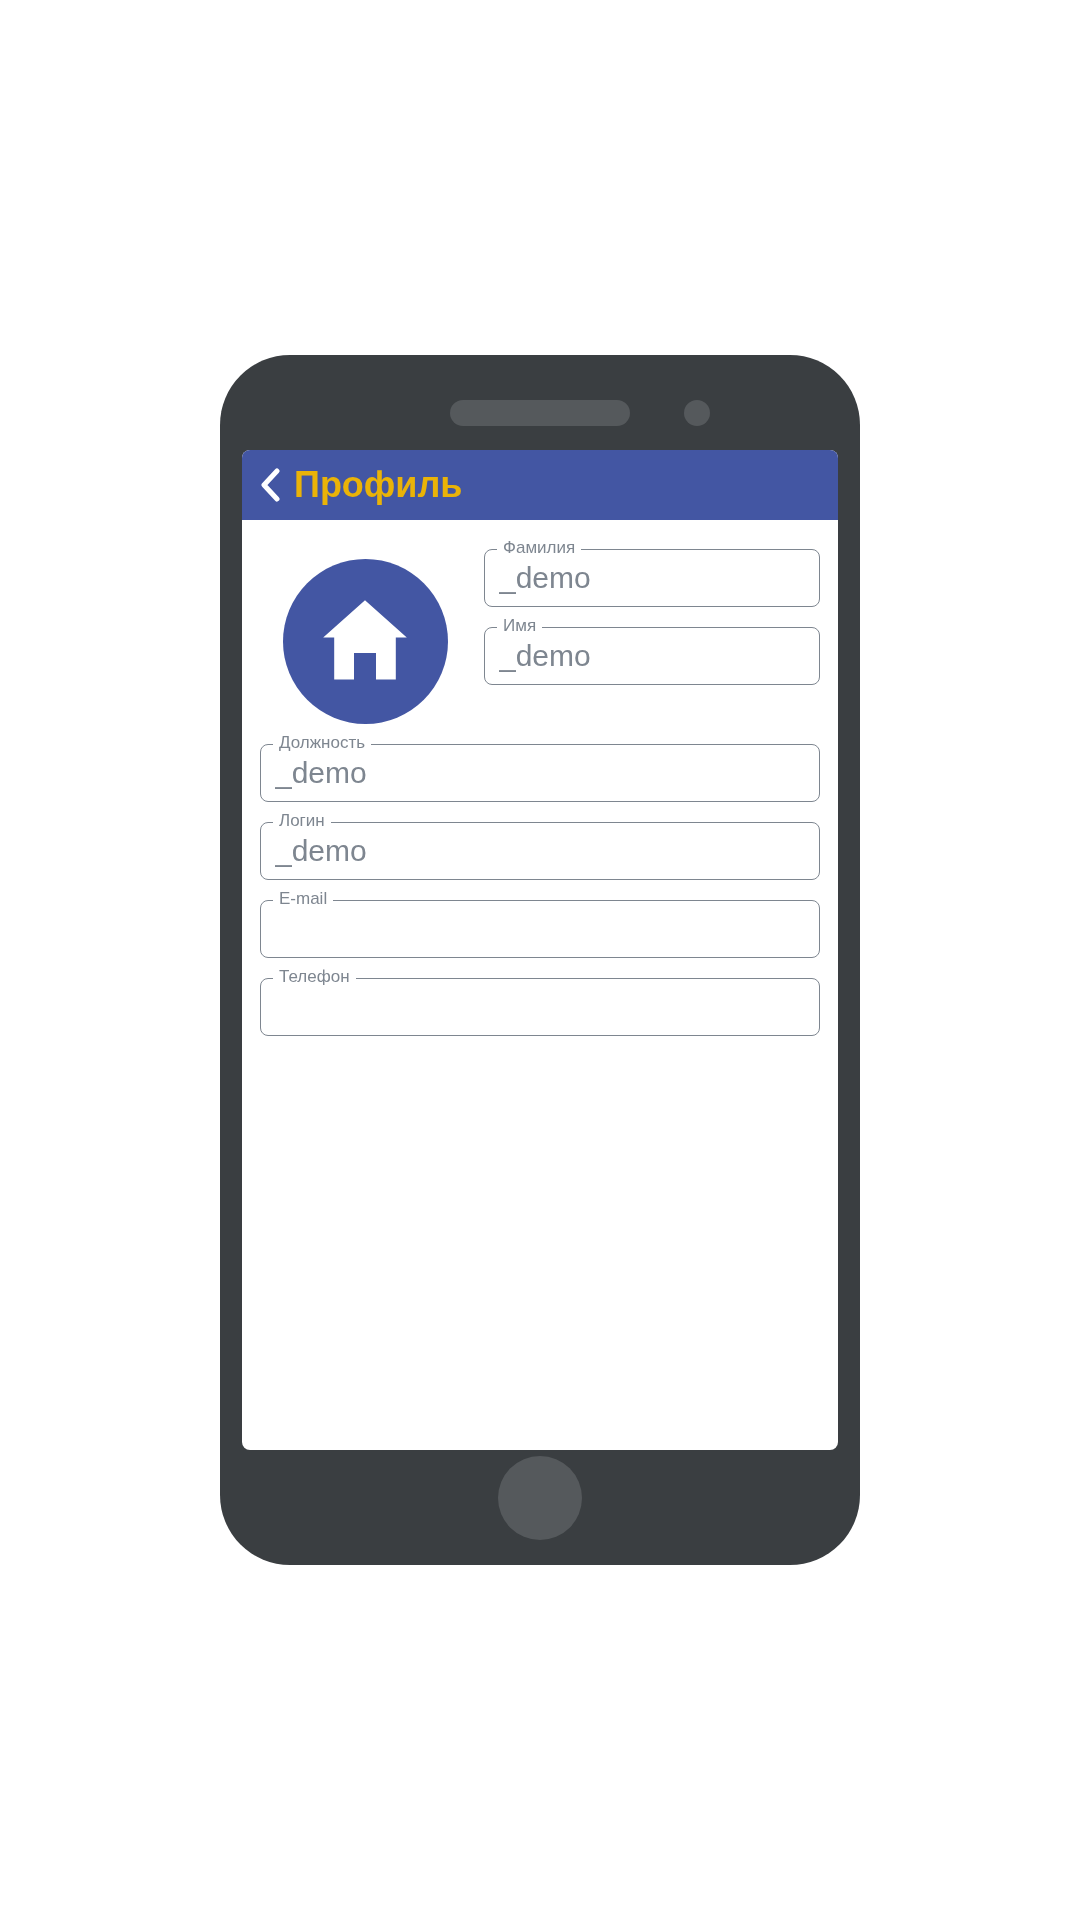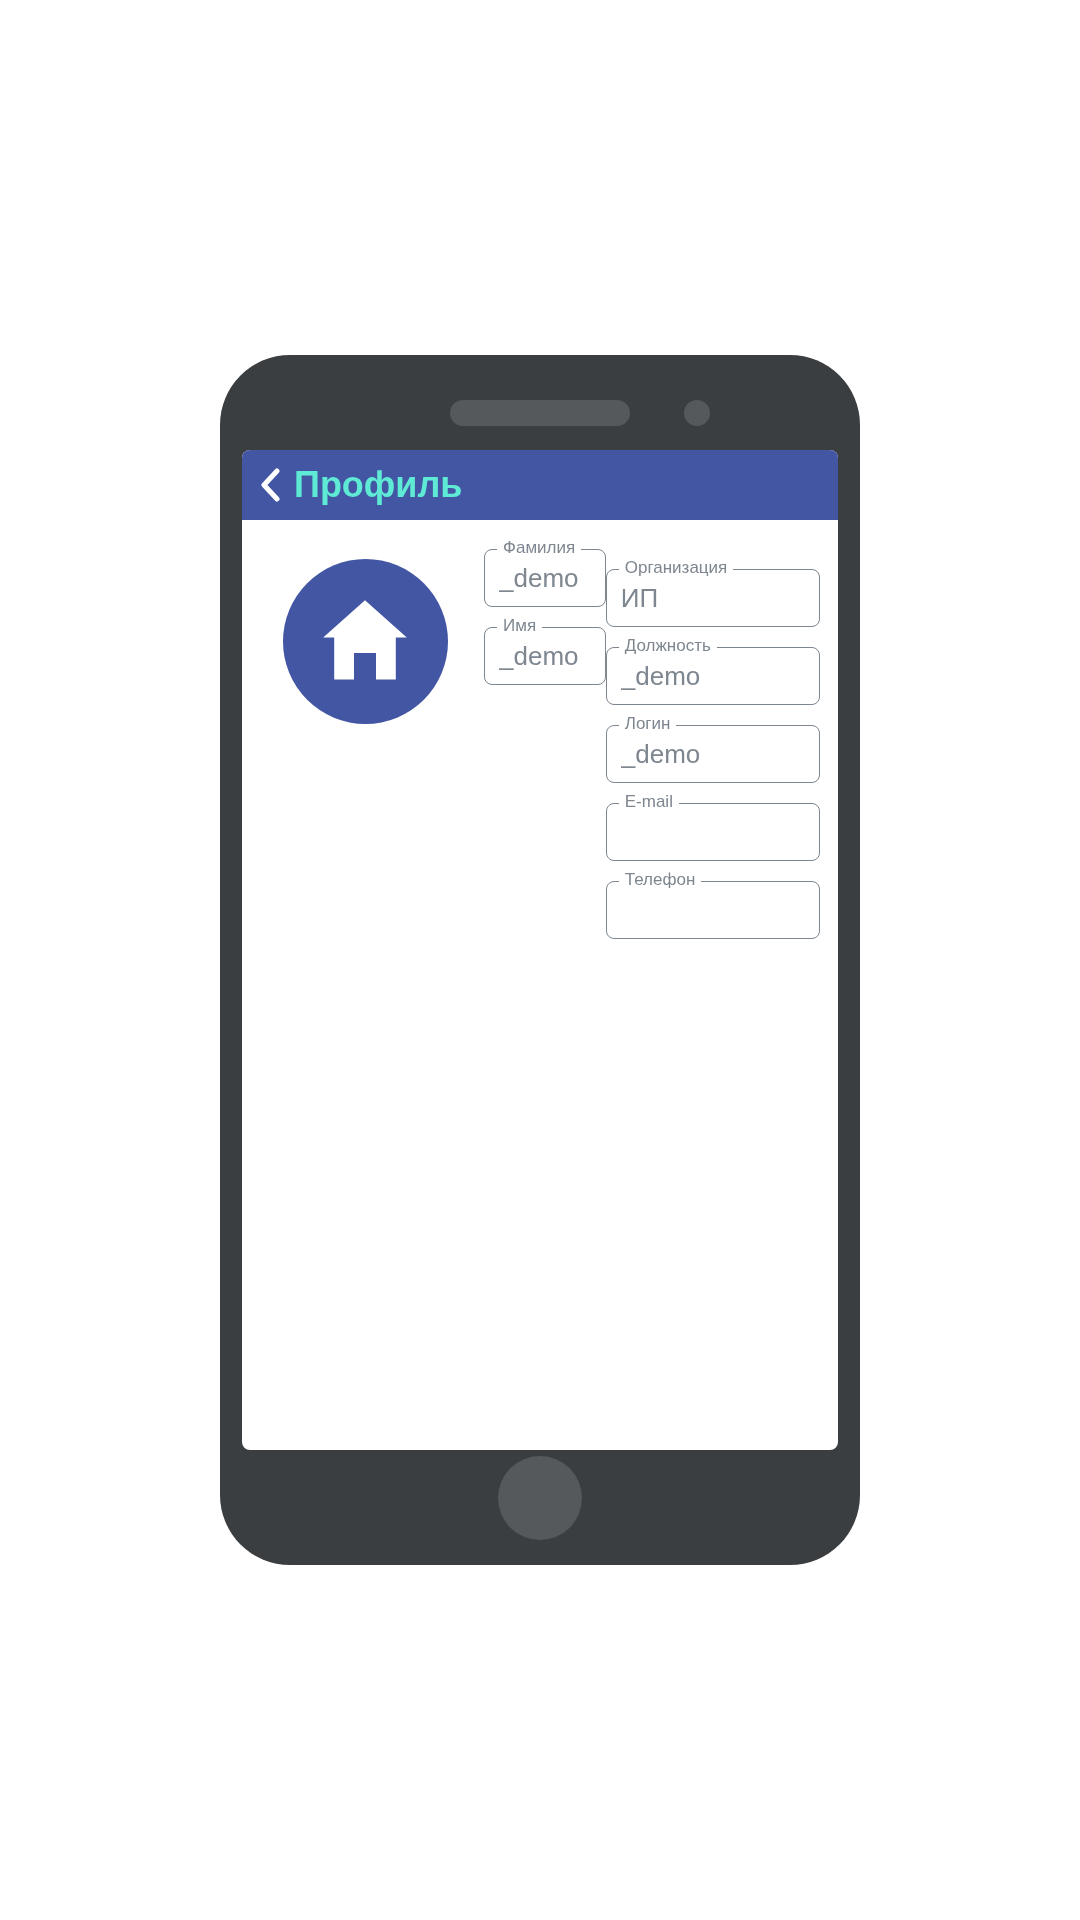"Профиль" .app-header { color: #5eead4 -> #eab308 }
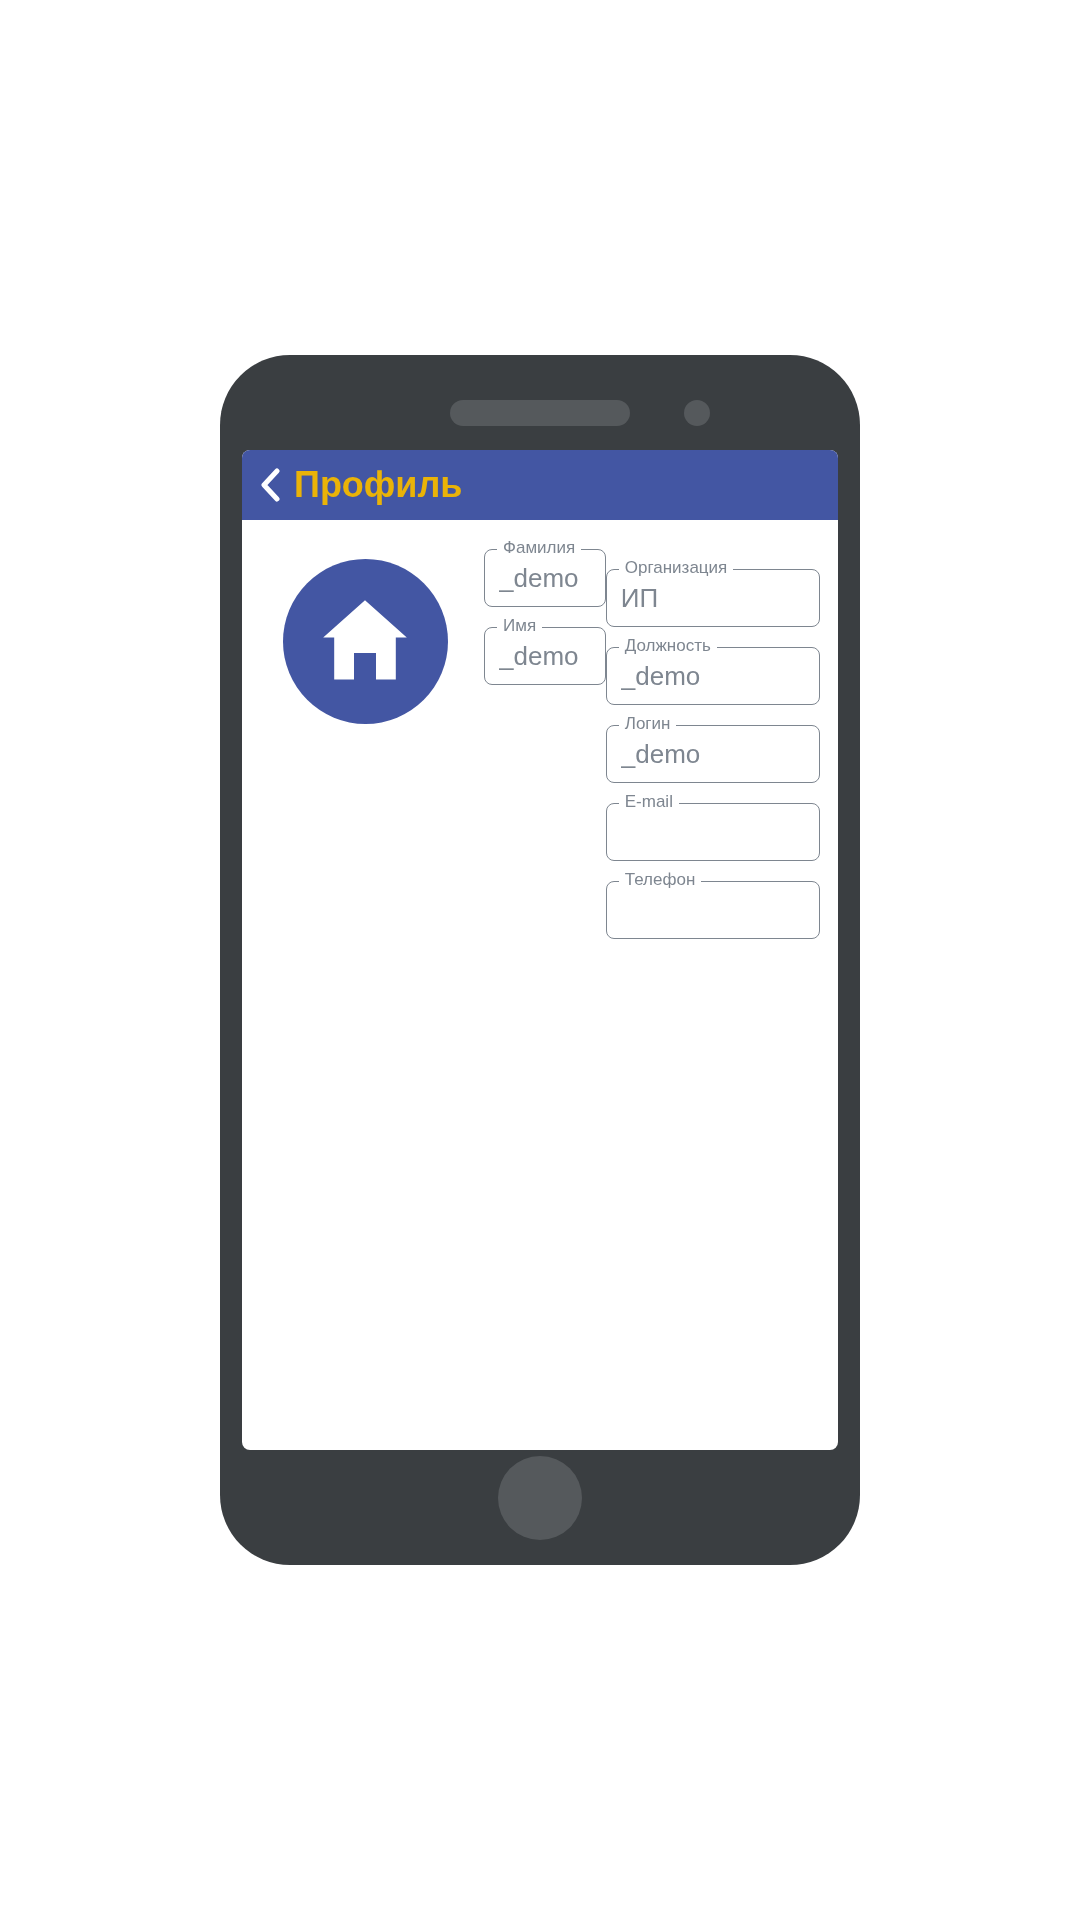"Фамилия" .form-area { flex-direction: row -> column }
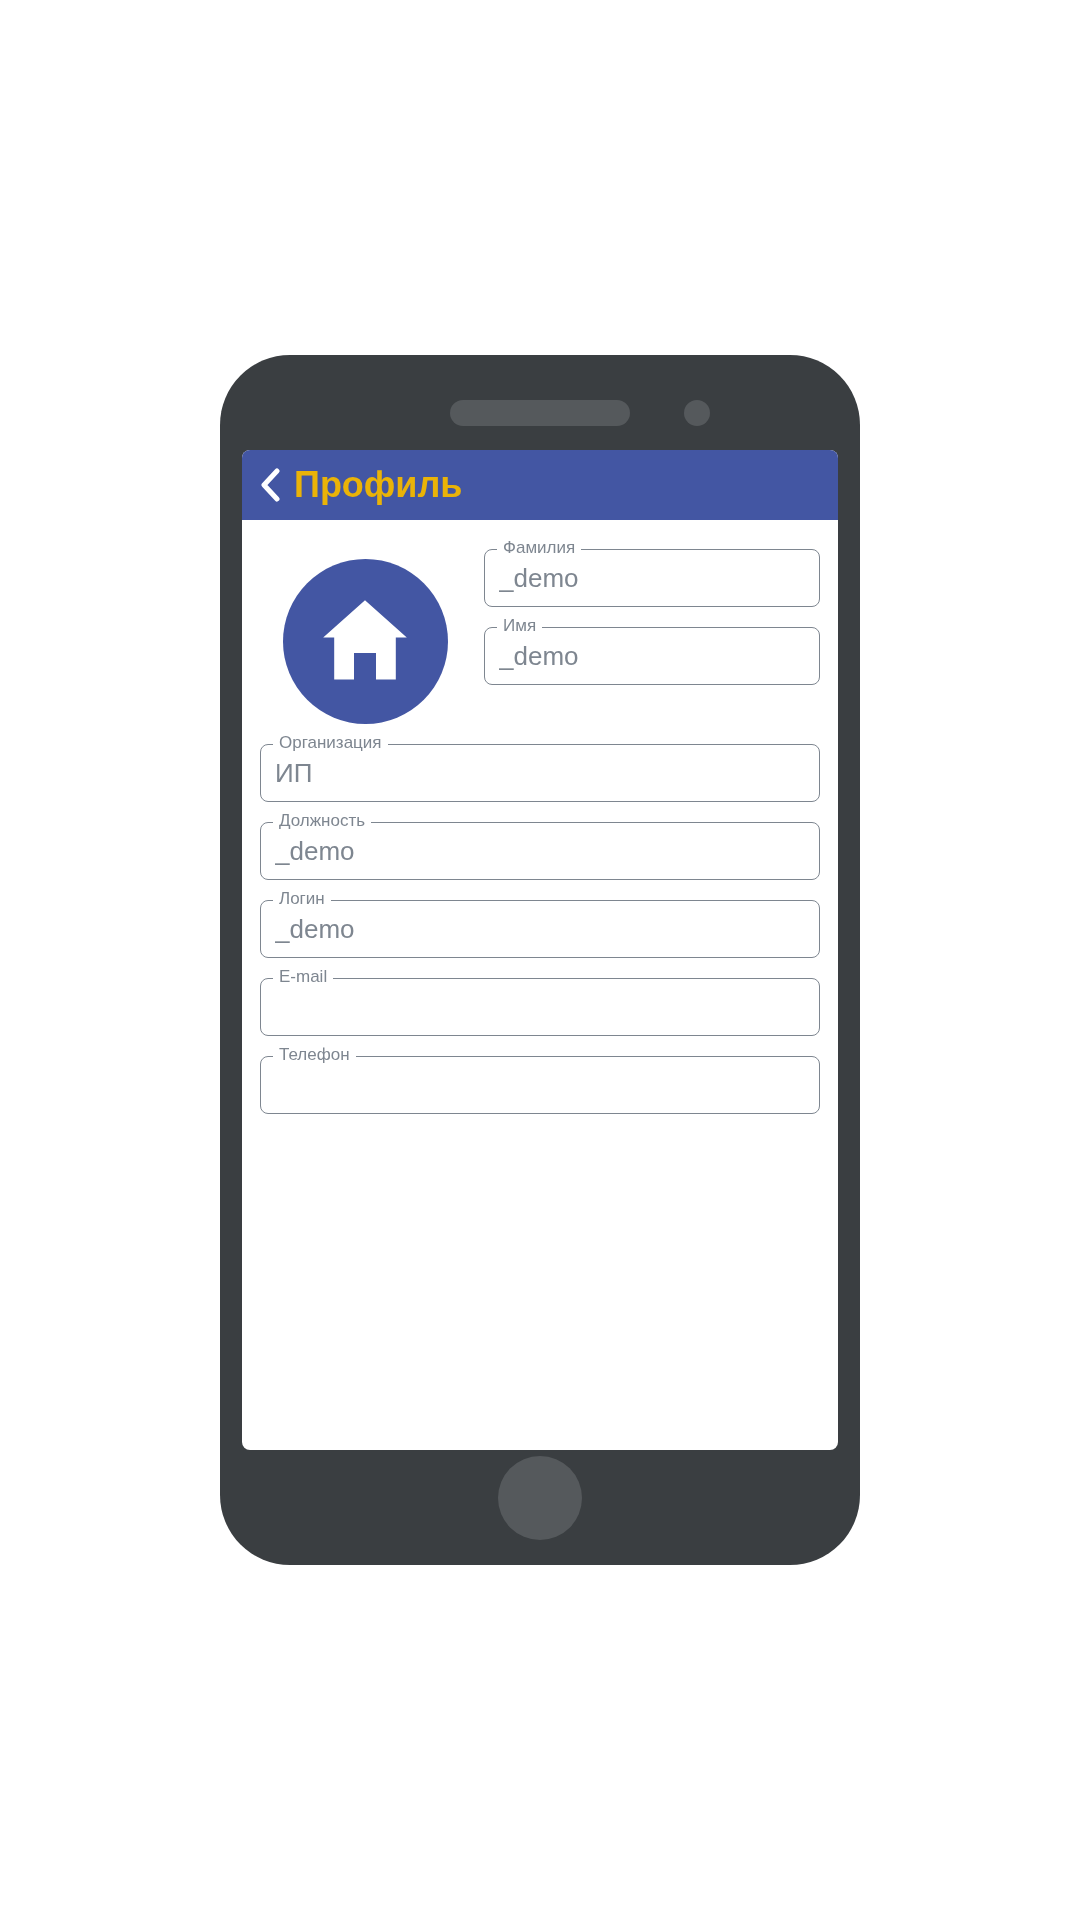"_demo" .field-value { font-size: 26px -> 30px }
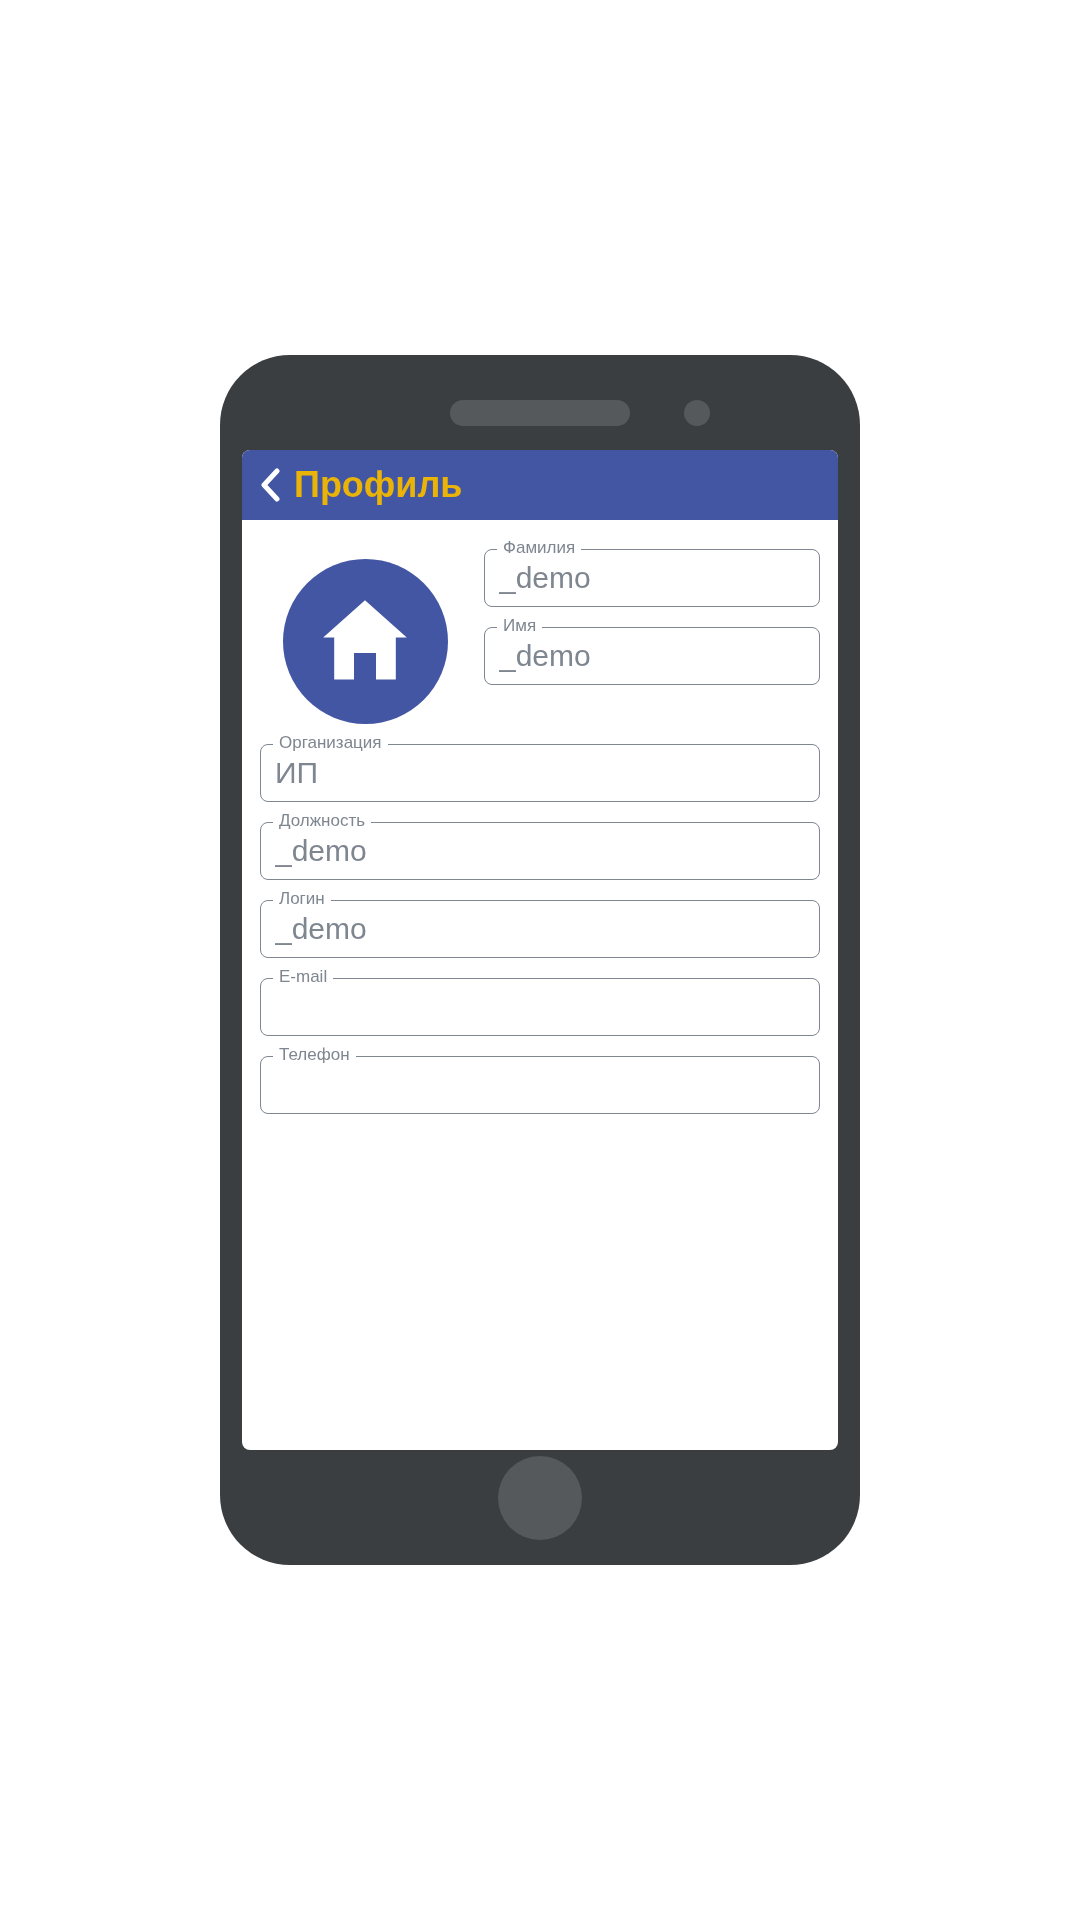"Организация" div.field-group { html: <div> <span>Организация</span> <input> </div> -> none }
